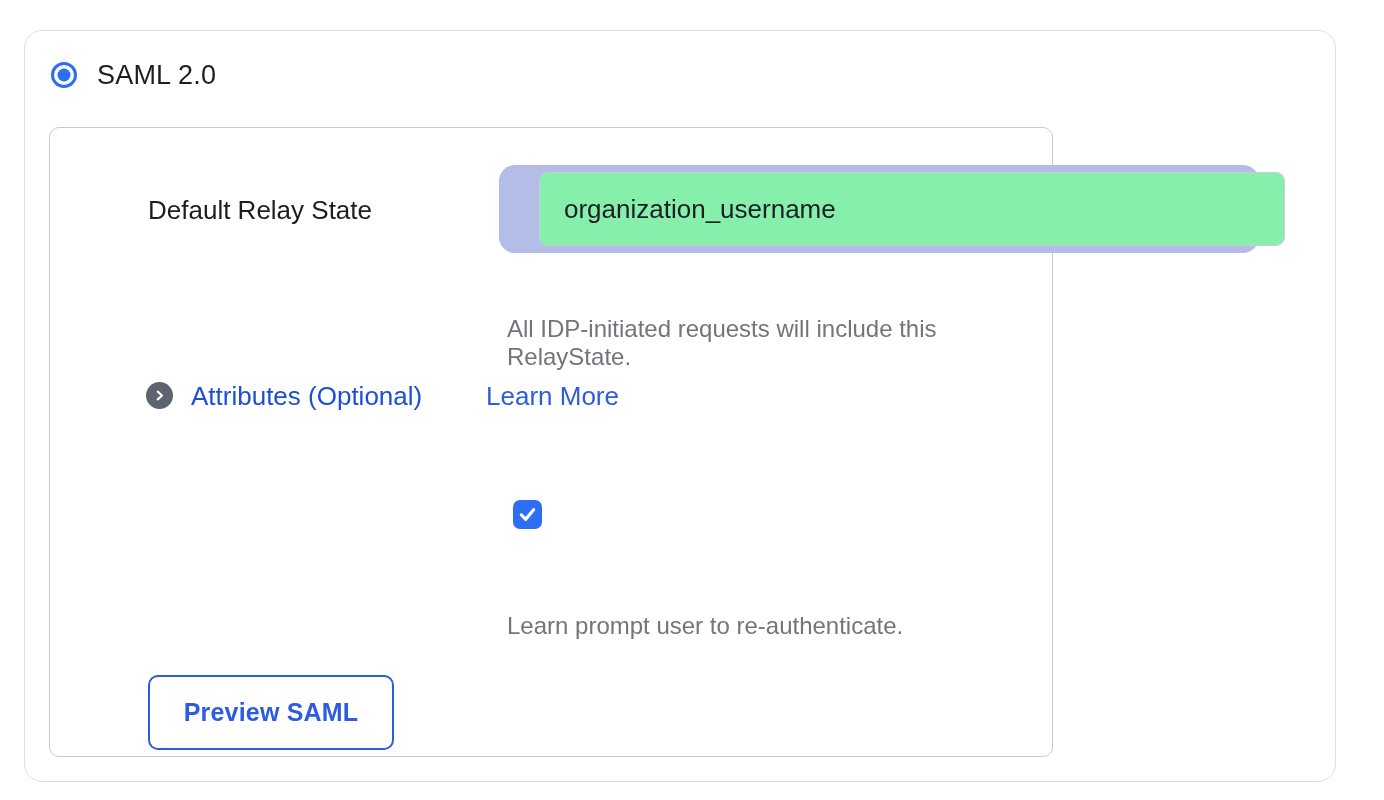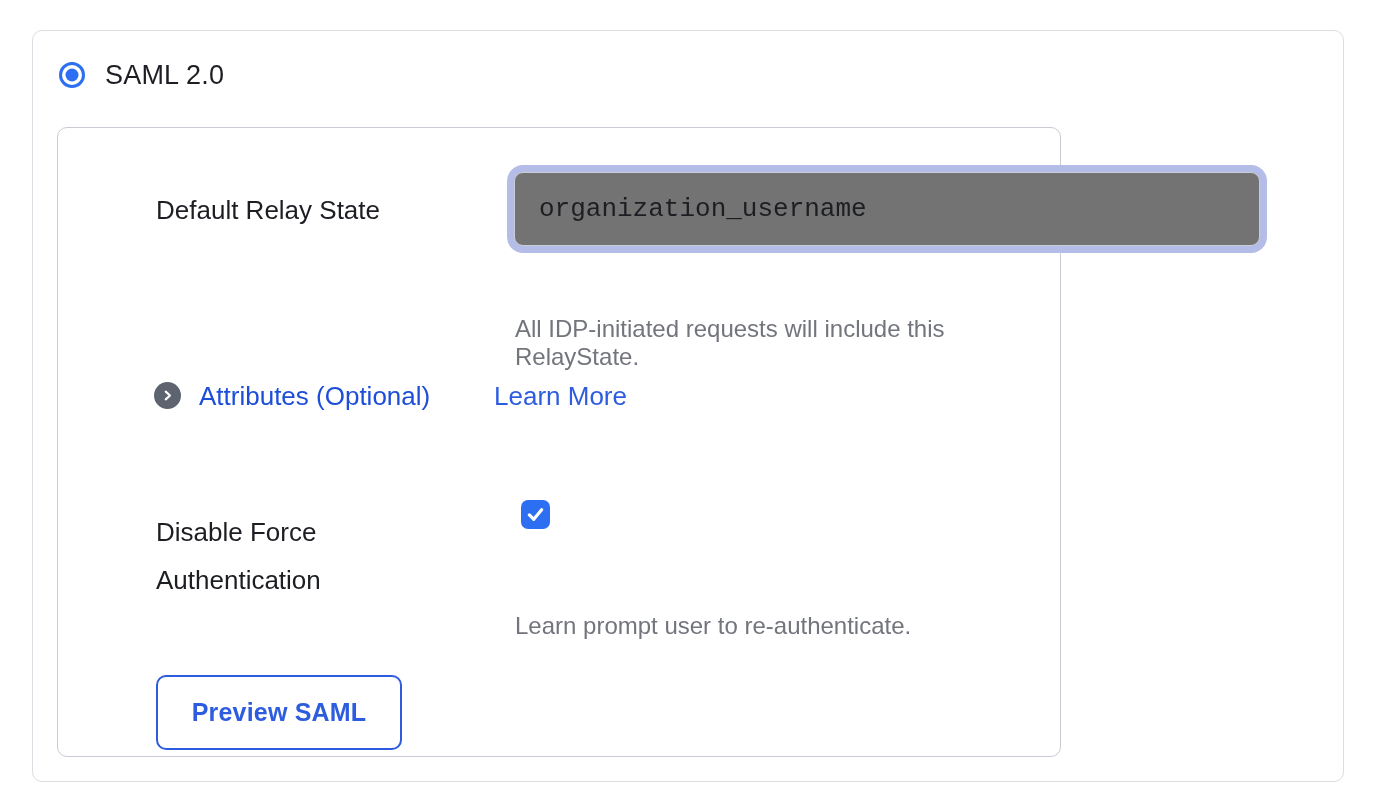"SAML 2.0" .outer-card { border-radius: 10px -> 18px; left: 32px -> 24px }
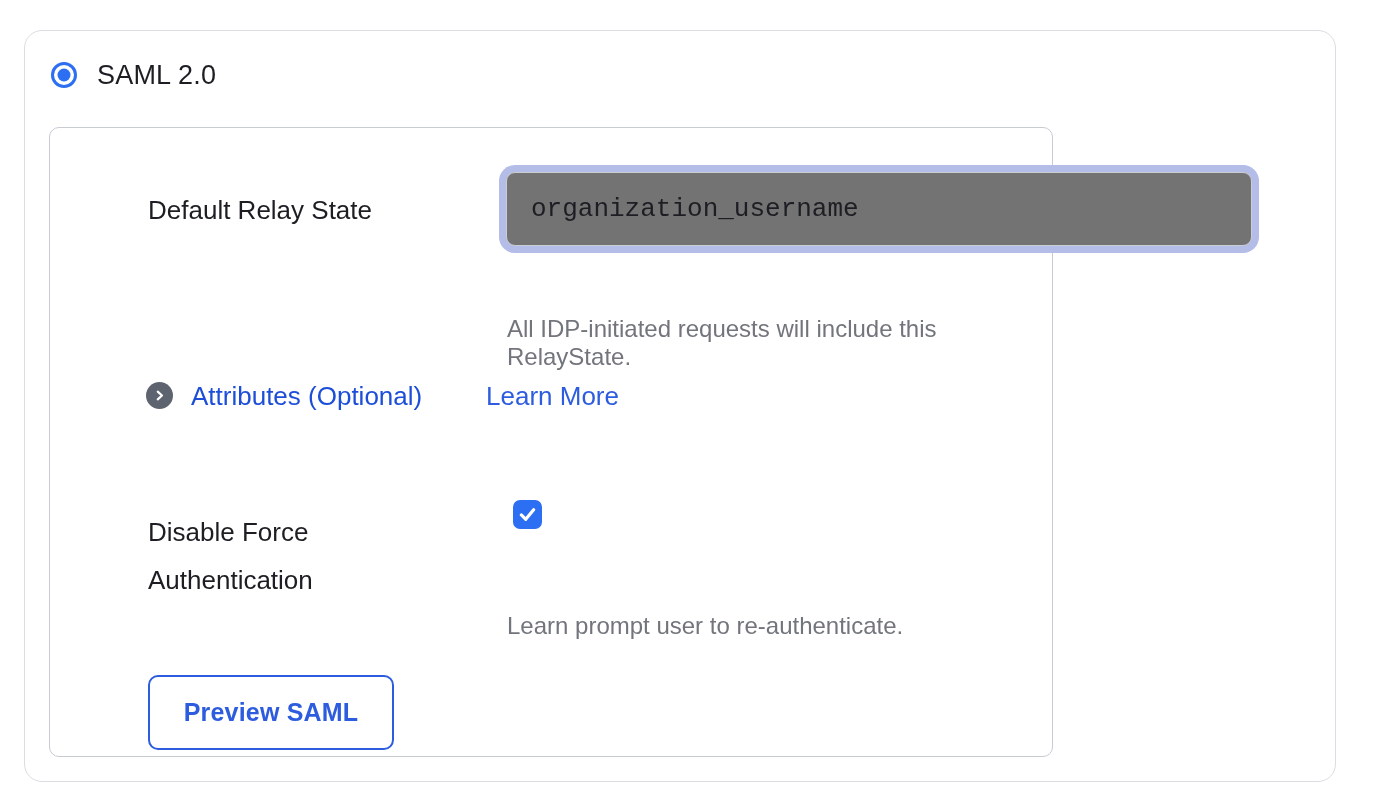"organization_username" .text-input { background: #737373 -> #86efac; font-family: Liberation Mono, monospace -> Liberation Sans, sans-serif; margin-left: none -> 33px }
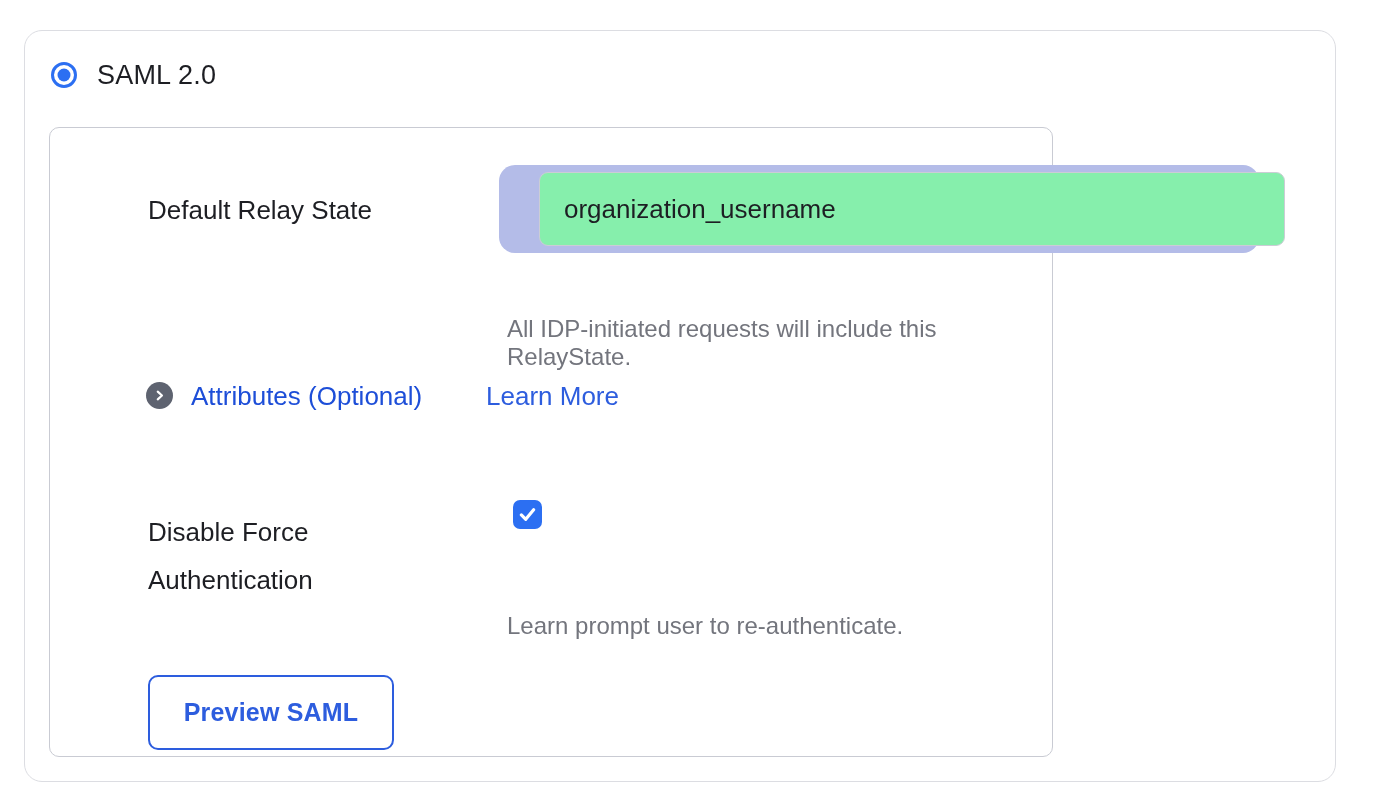"Disable Force Authentication" div.field-label { html: <div>Disable Force Authentication</div> -> none }
